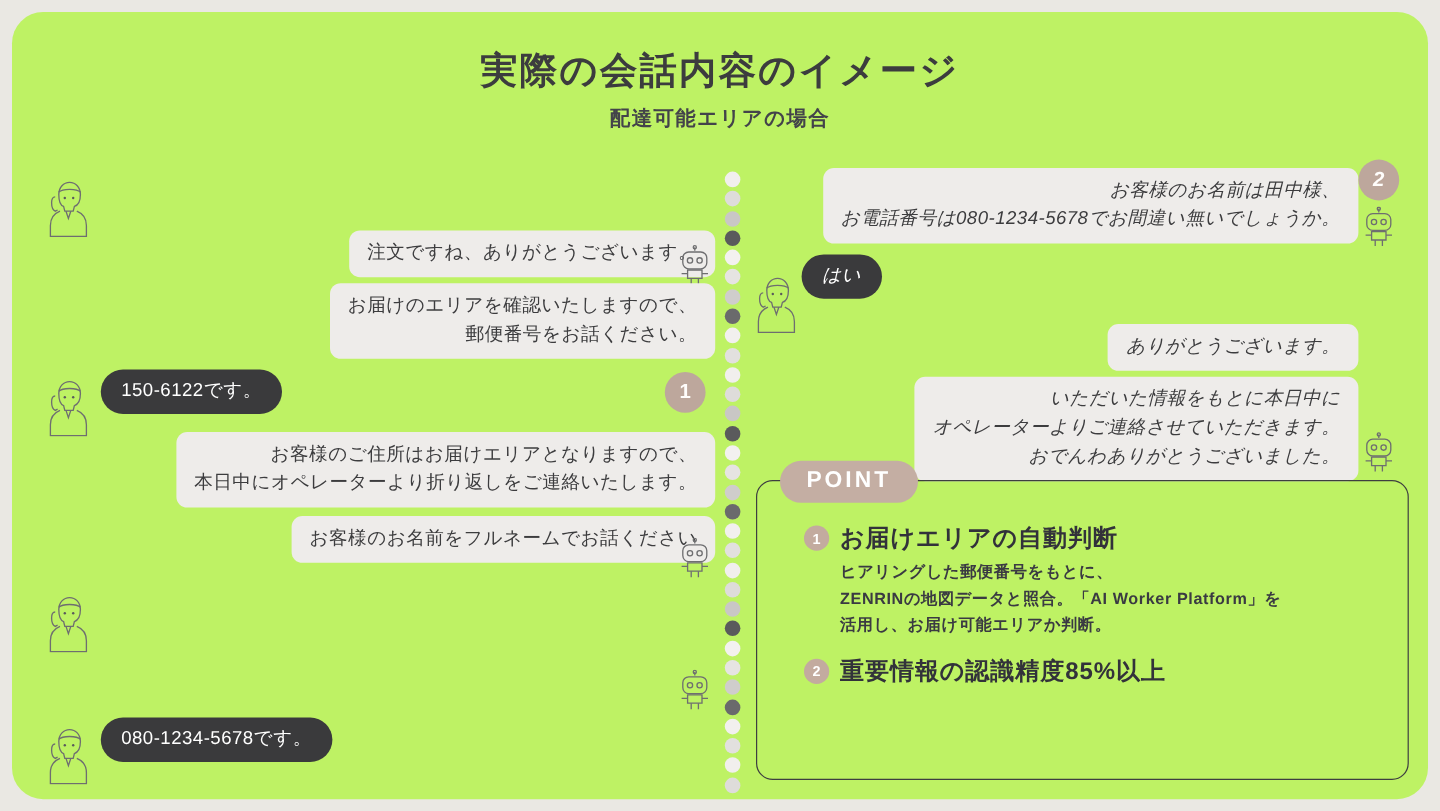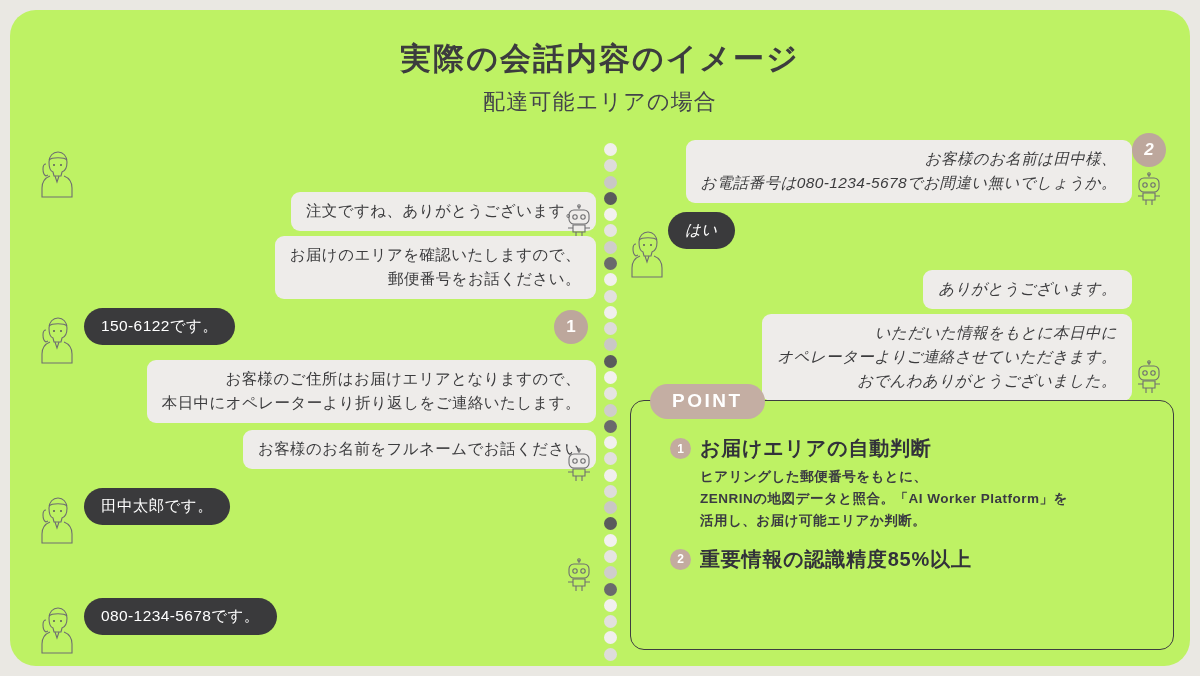"配達可能エリアの場合" .subtitle { font-size: 22px -> 17px; font-weight: normal -> bold }
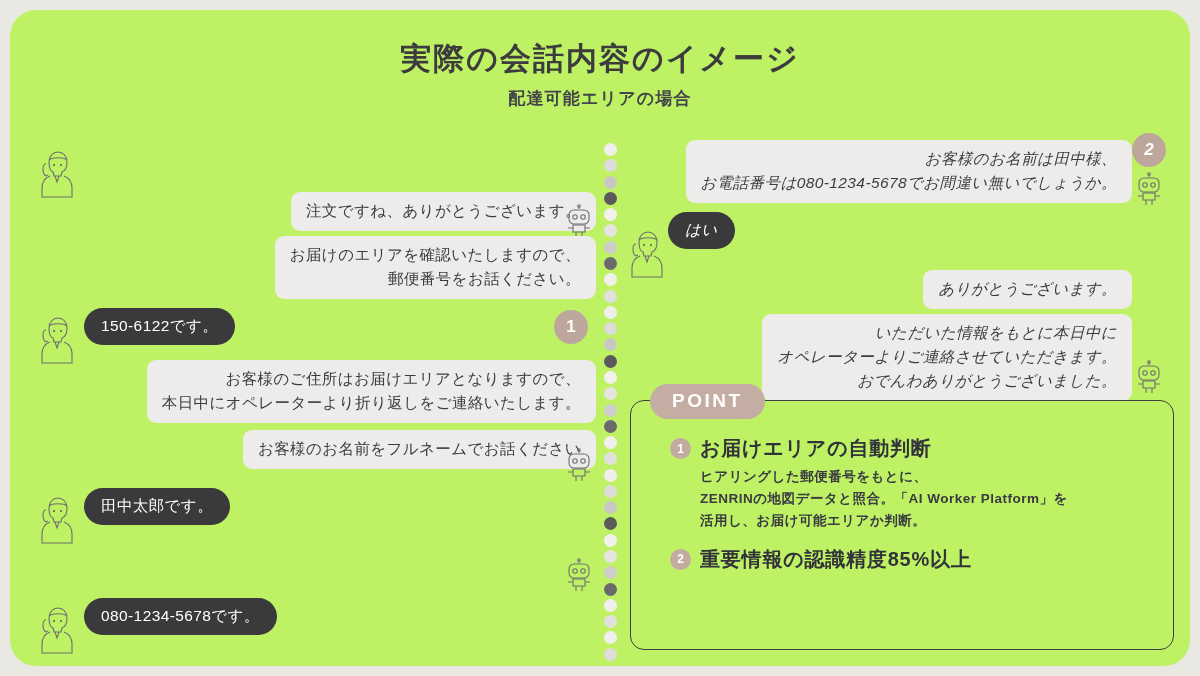"田中太郎です。" span.bubble { html: <span>田中太郎です。</span> -> none }
